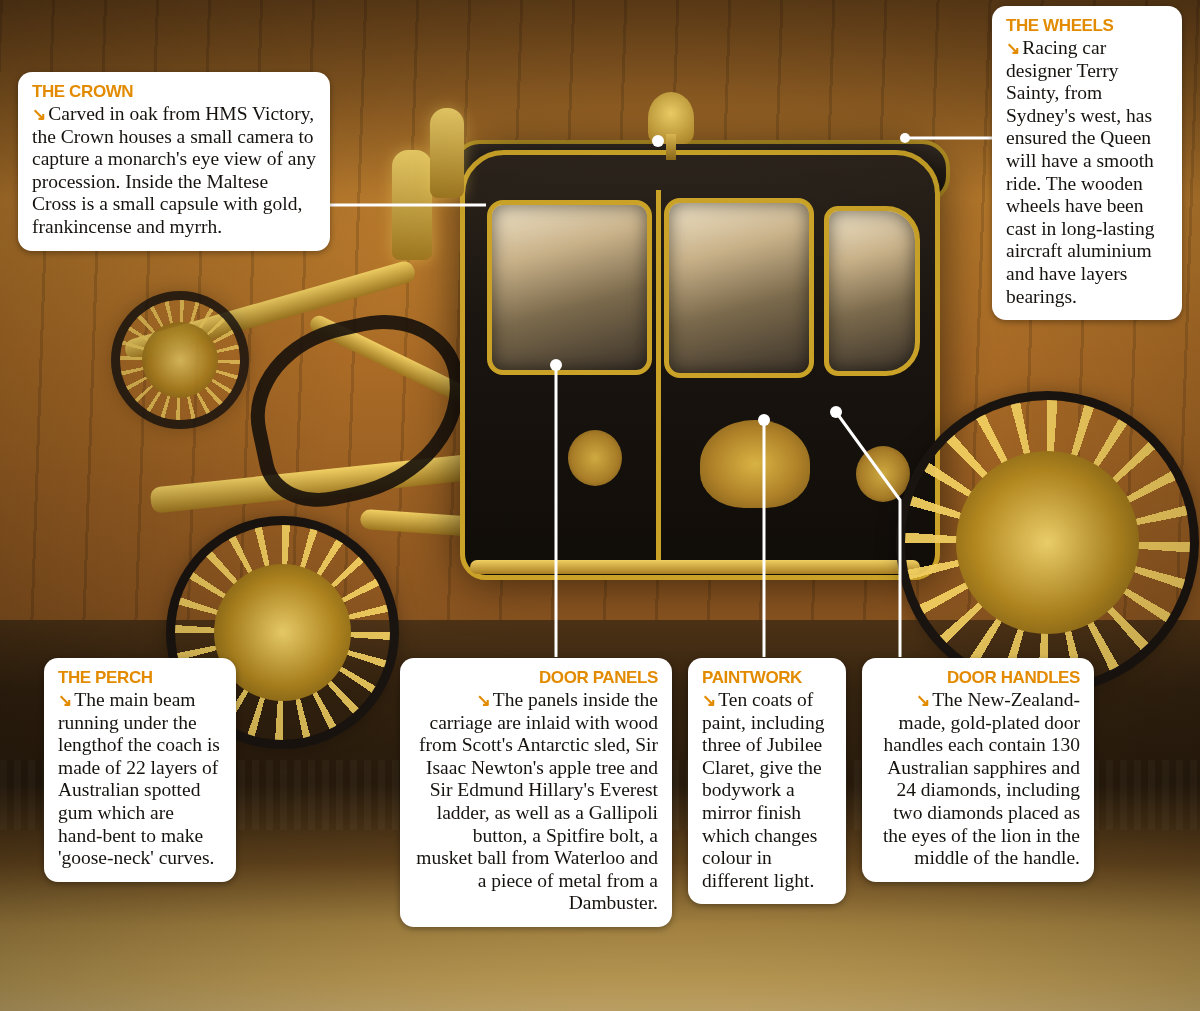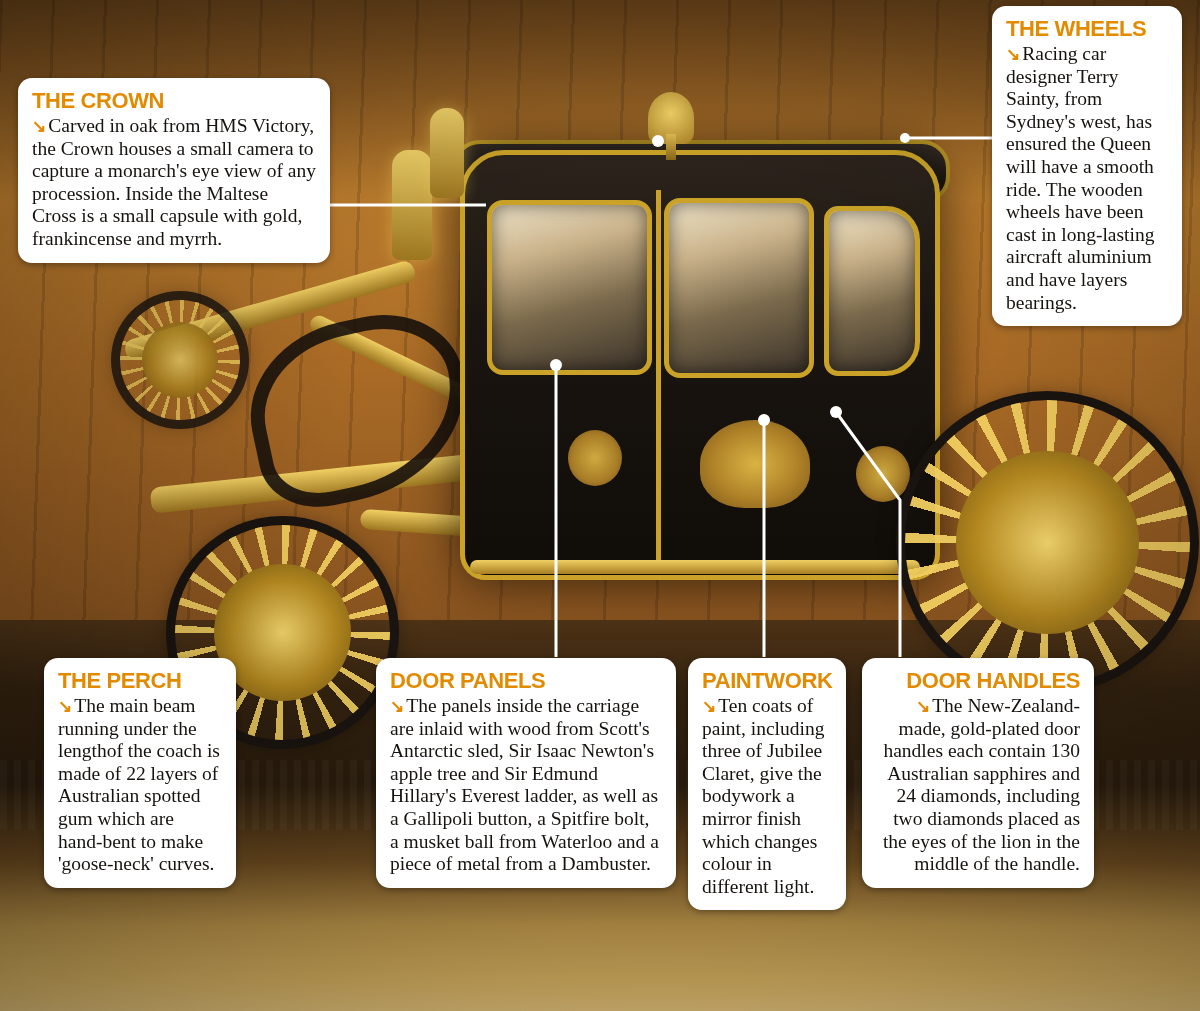"THE WHEELS" .callout h3 { font-size: 22px -> 17px }
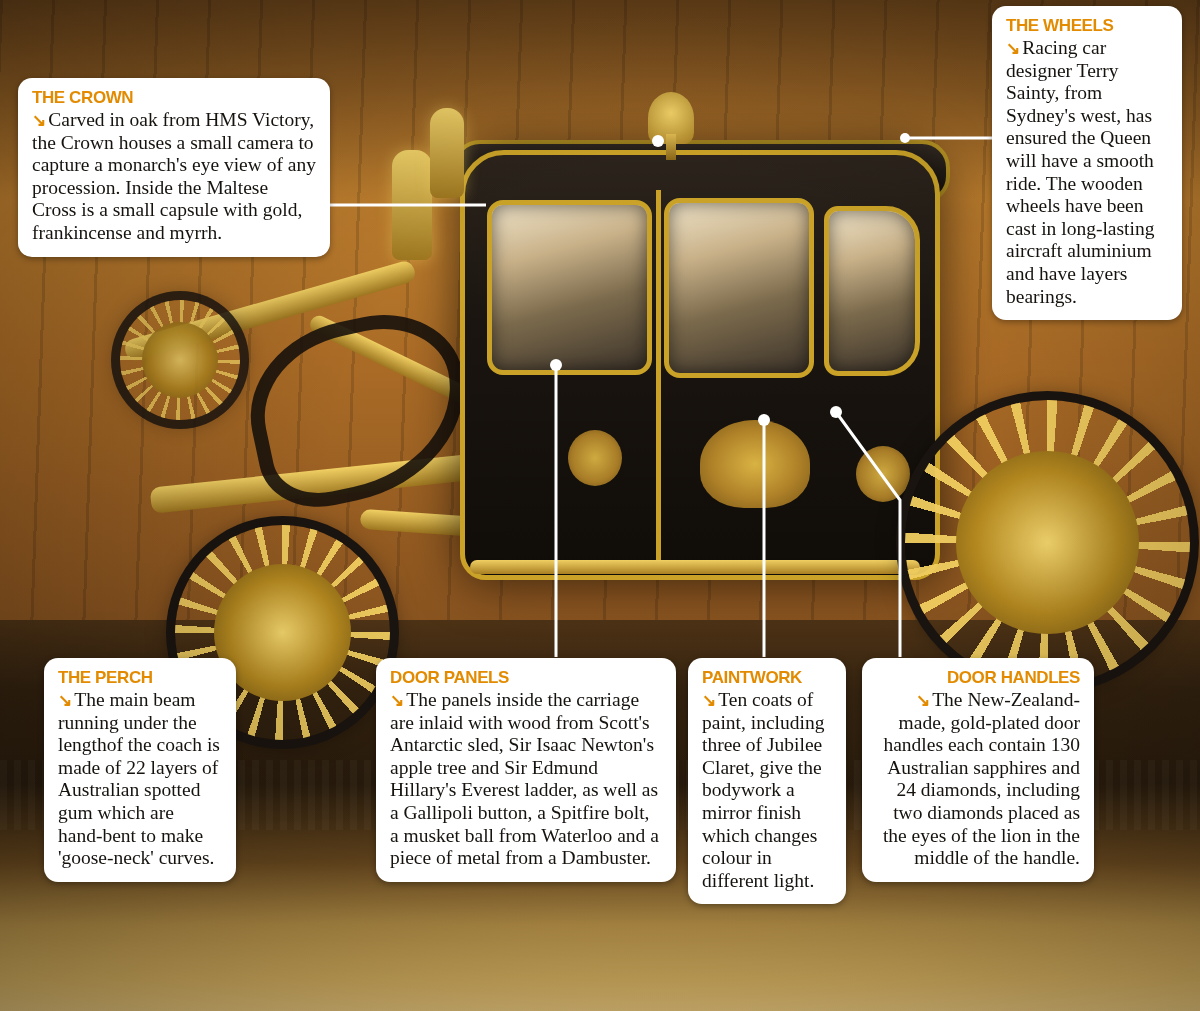"THE CROWN" #callout-crown { top: 78px -> 72px }
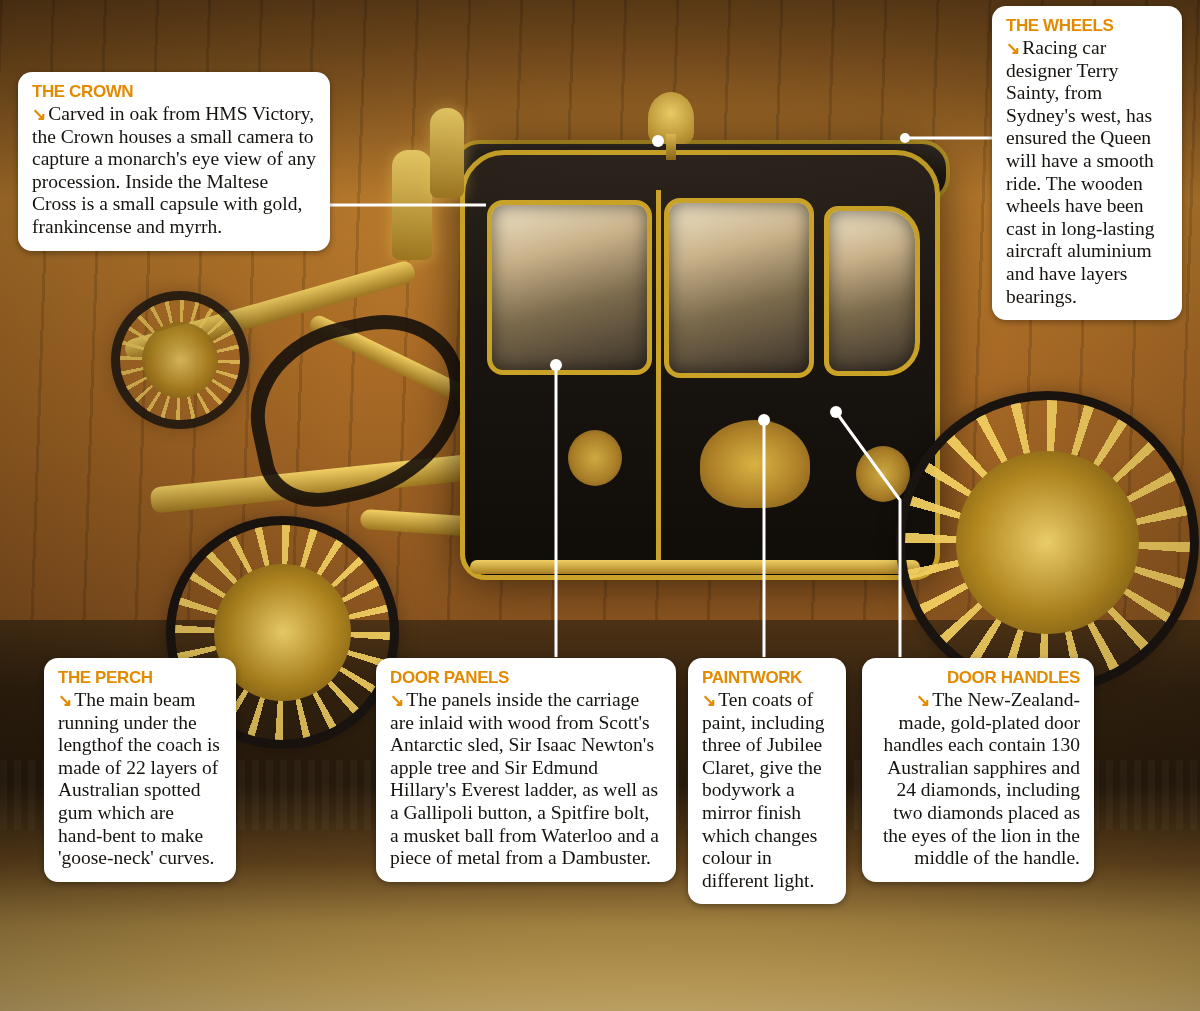"DOOR PANELS" #callout-door-panels { left: 376px -> 400px; text-align: none -> right; width: 300px -> 272px }
